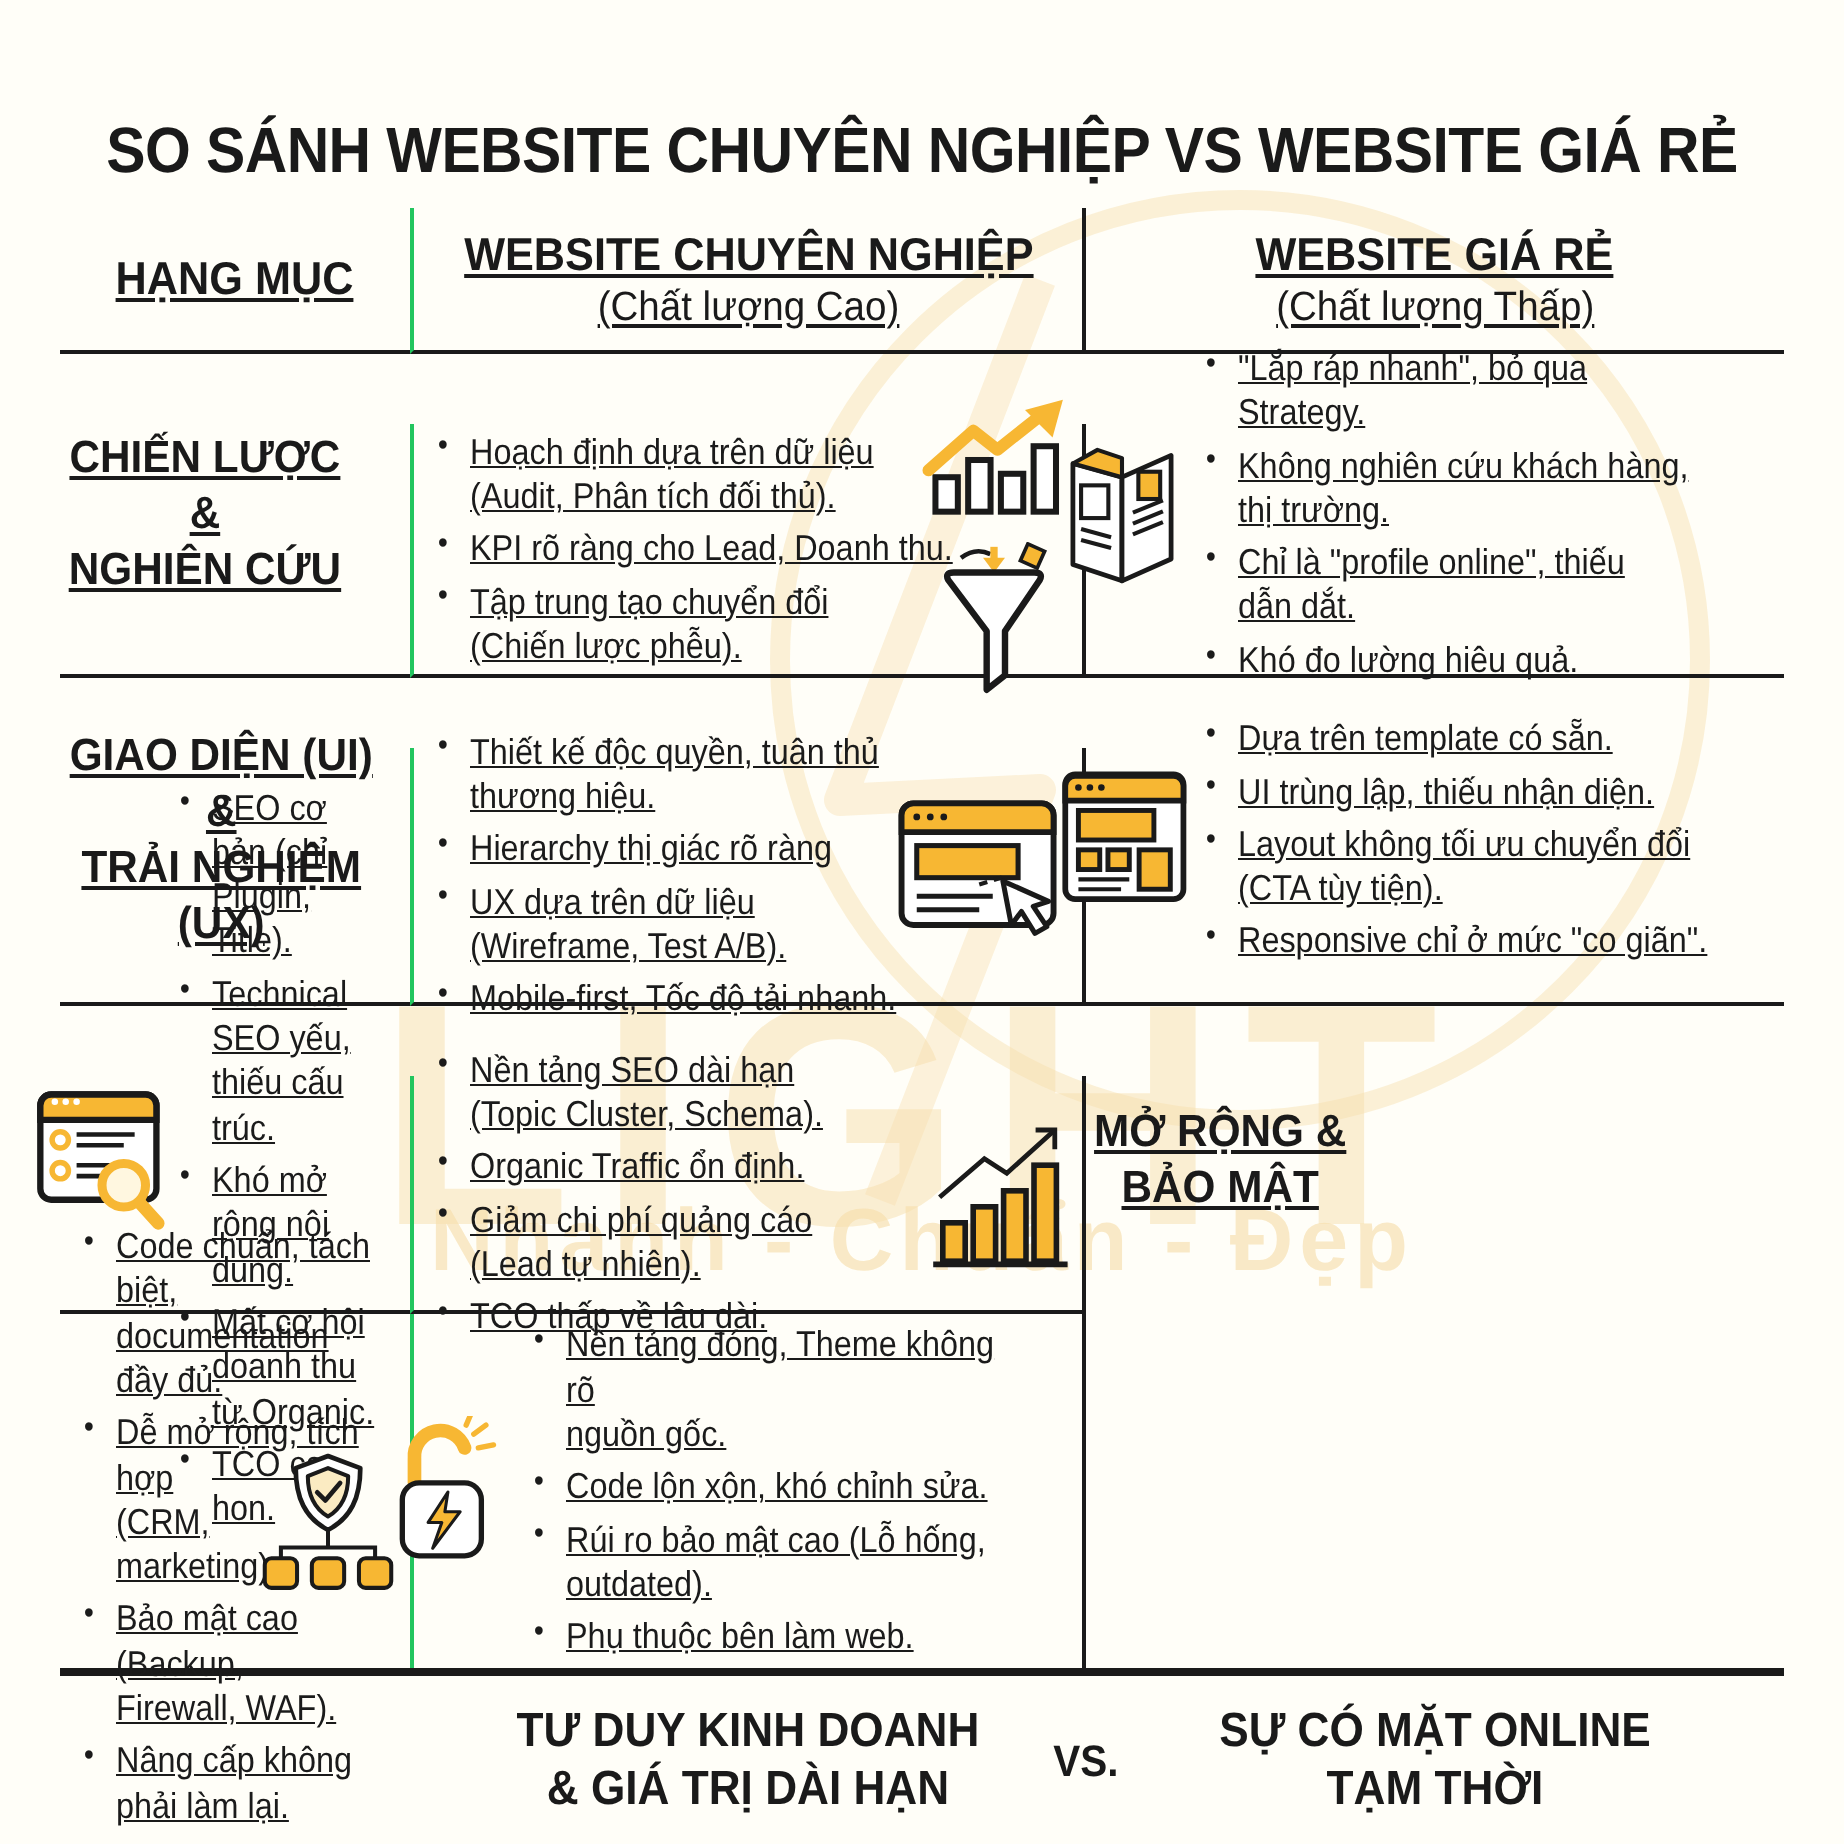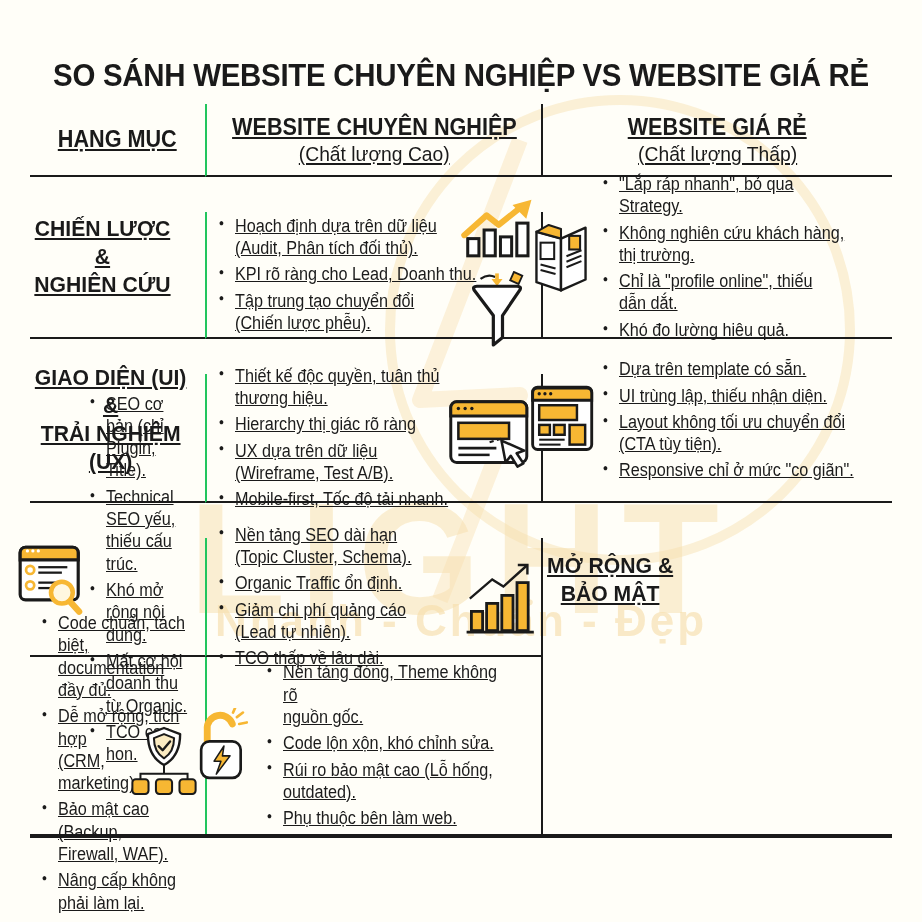"TƯ DUY KINH DOANH" div.footer { html: none -> <div> <div>TƯ DUY KINH DOANH &amp; GIÁ TRỊ DÀI HẠN</div> <div>SỰ CÓ MẶT ONLINE TẠM THỜI</div> <div>VS.</div> </div> }
